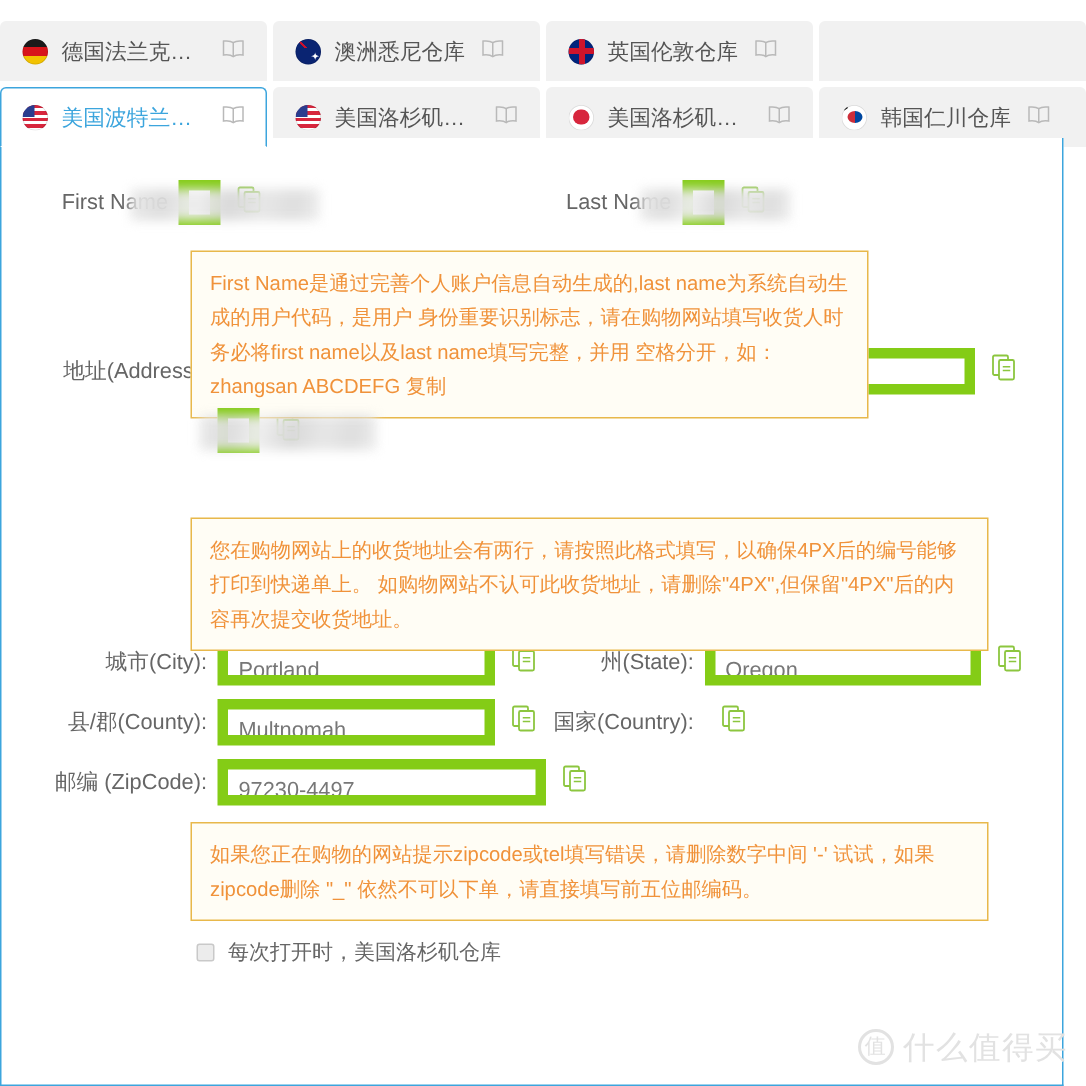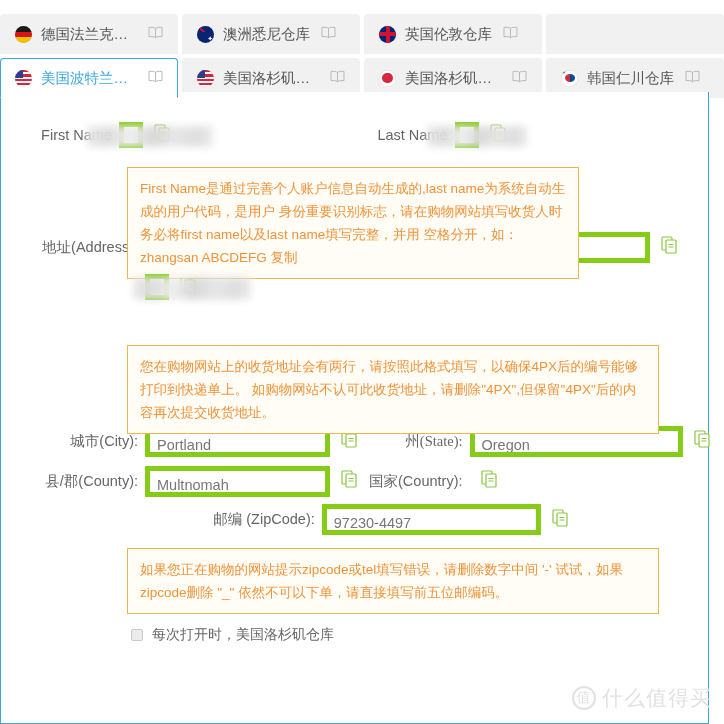"Portland" .inp { border: 5px solid #84cc16 -> 7px solid #84cc16 }
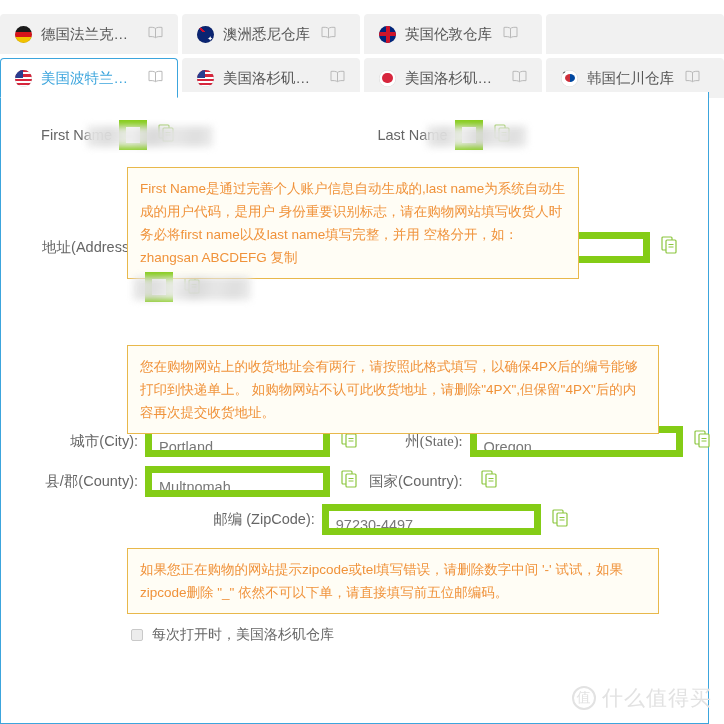"州(State):" span.lbl { font-family: Liberation Serif, serif -> none }
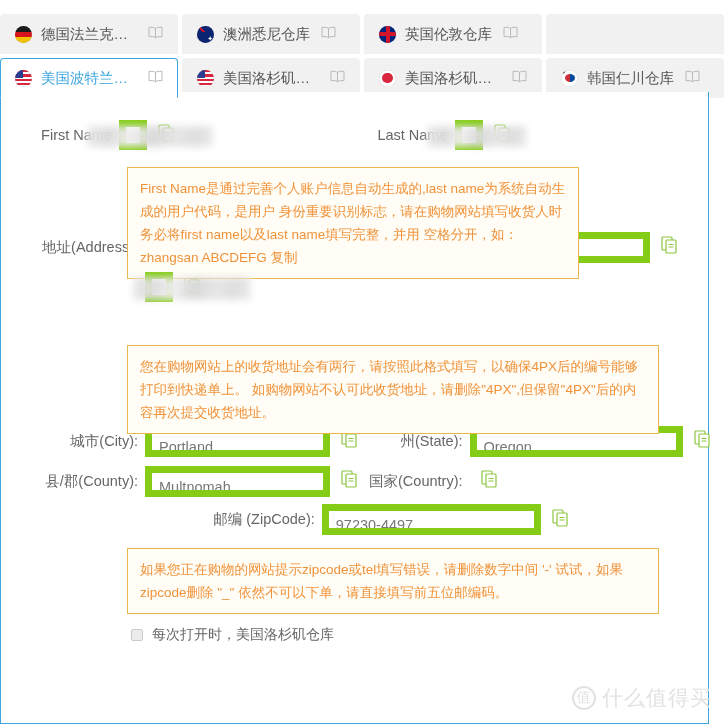"Oregon" span.inp { width: 213px -> 184px }
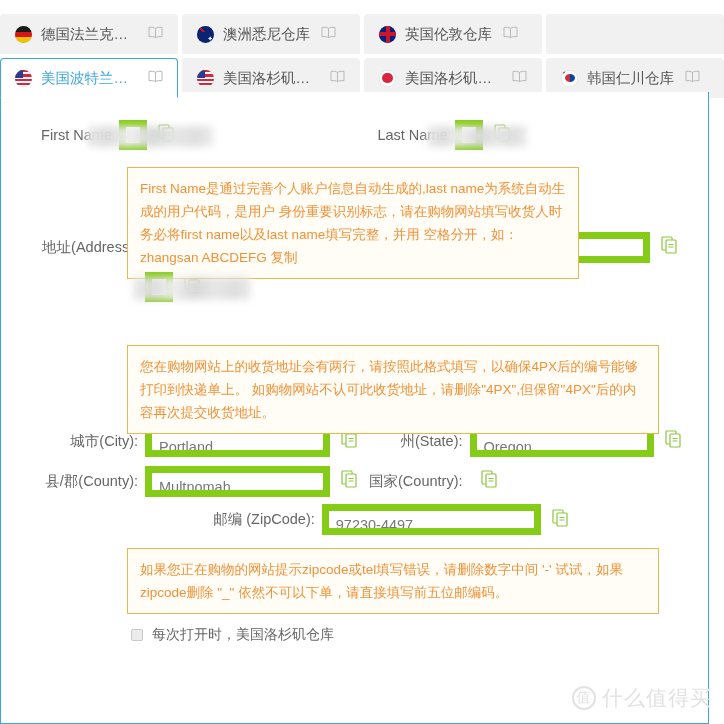"邮编 (ZipCode):" div.row { flex-direction: column -> none }
